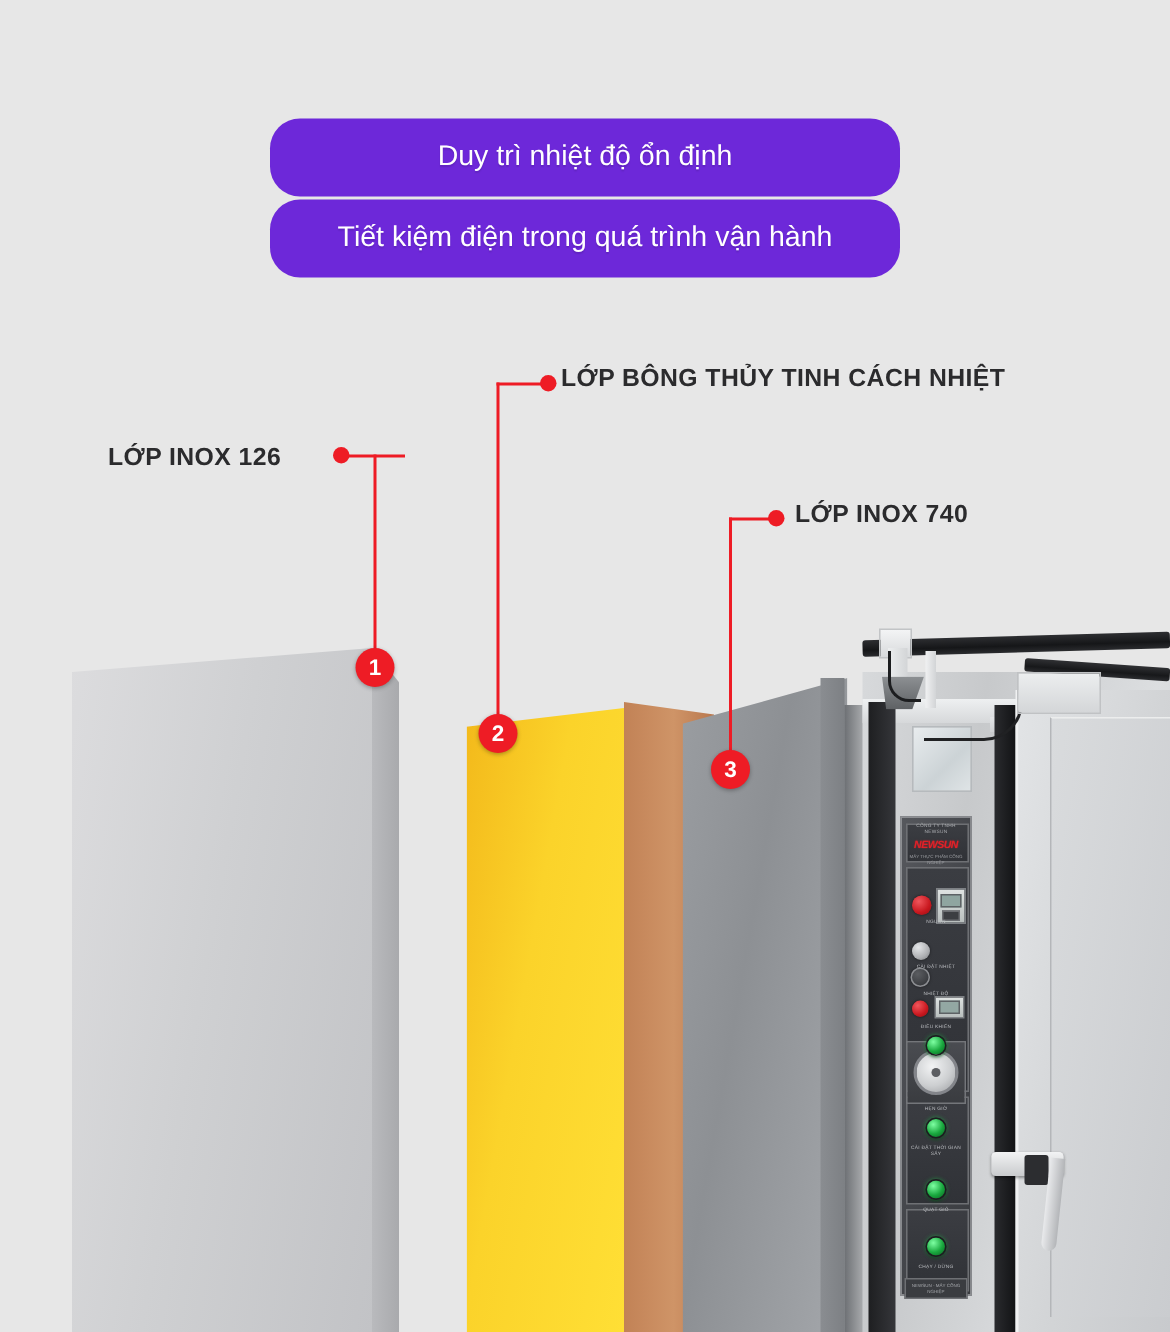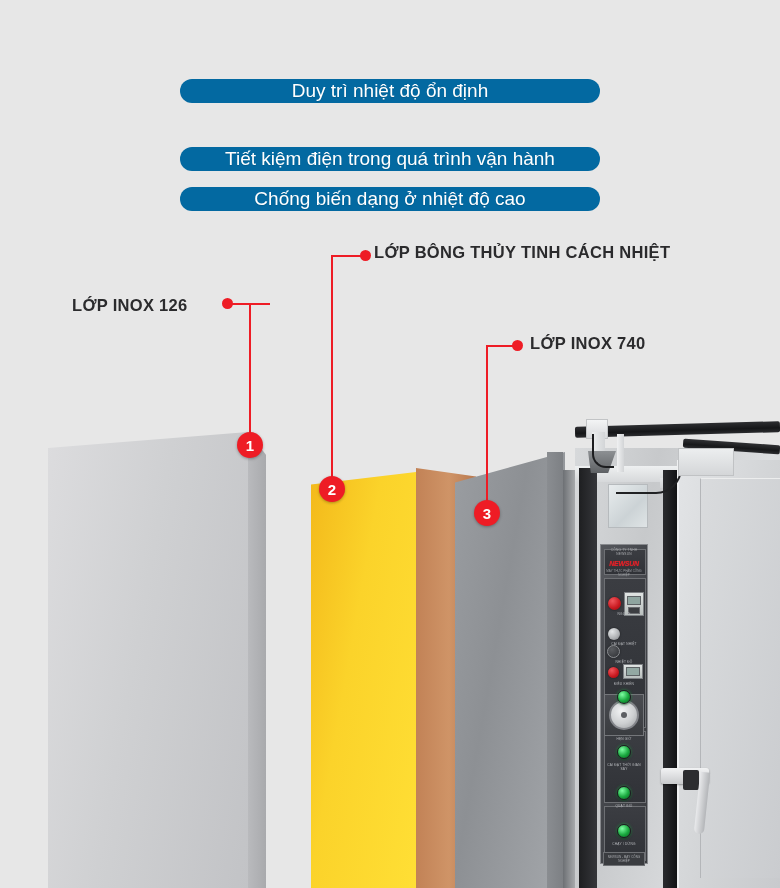"Duy trì nhiệt độ ổn" .pill { background: #0369a1 -> #6d28d9; height: 24px -> 52px }
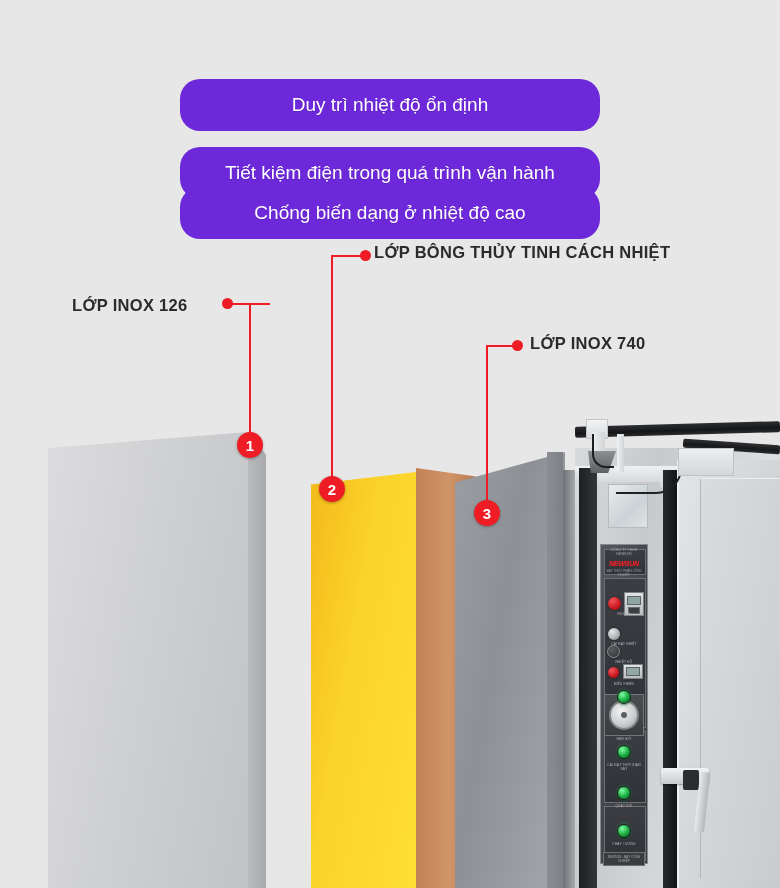"Tiết kiệm điện trong quá" #pill-1 { top: 147px -> 133px }
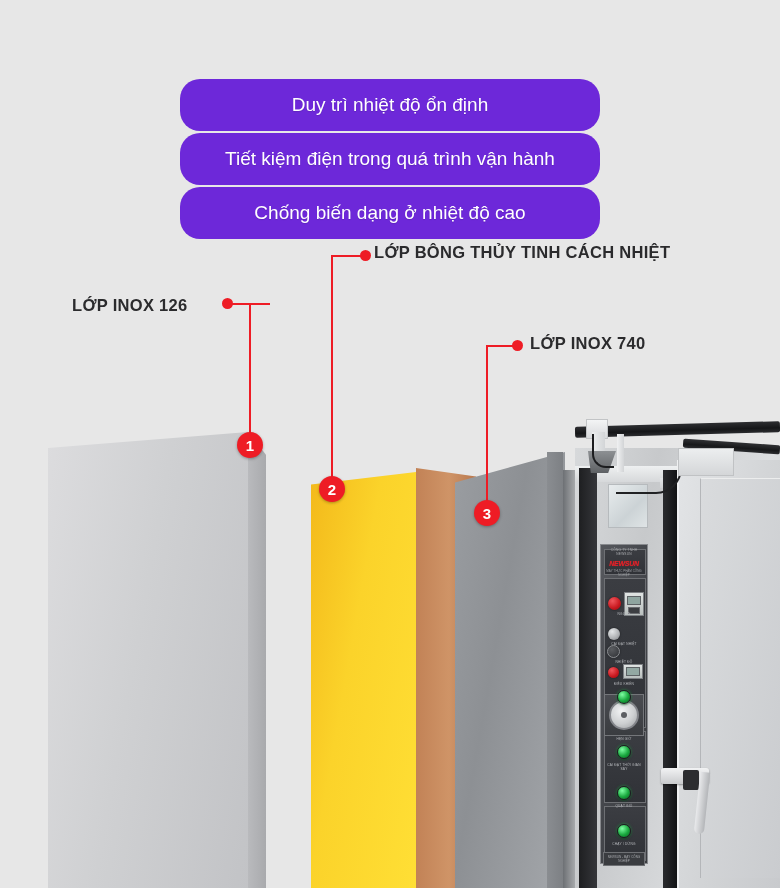"Chống biến dạng ở nhiệt" div.pill { html: <div>Chống biến dạng ở nhiệt độ cao</div> -> none }
